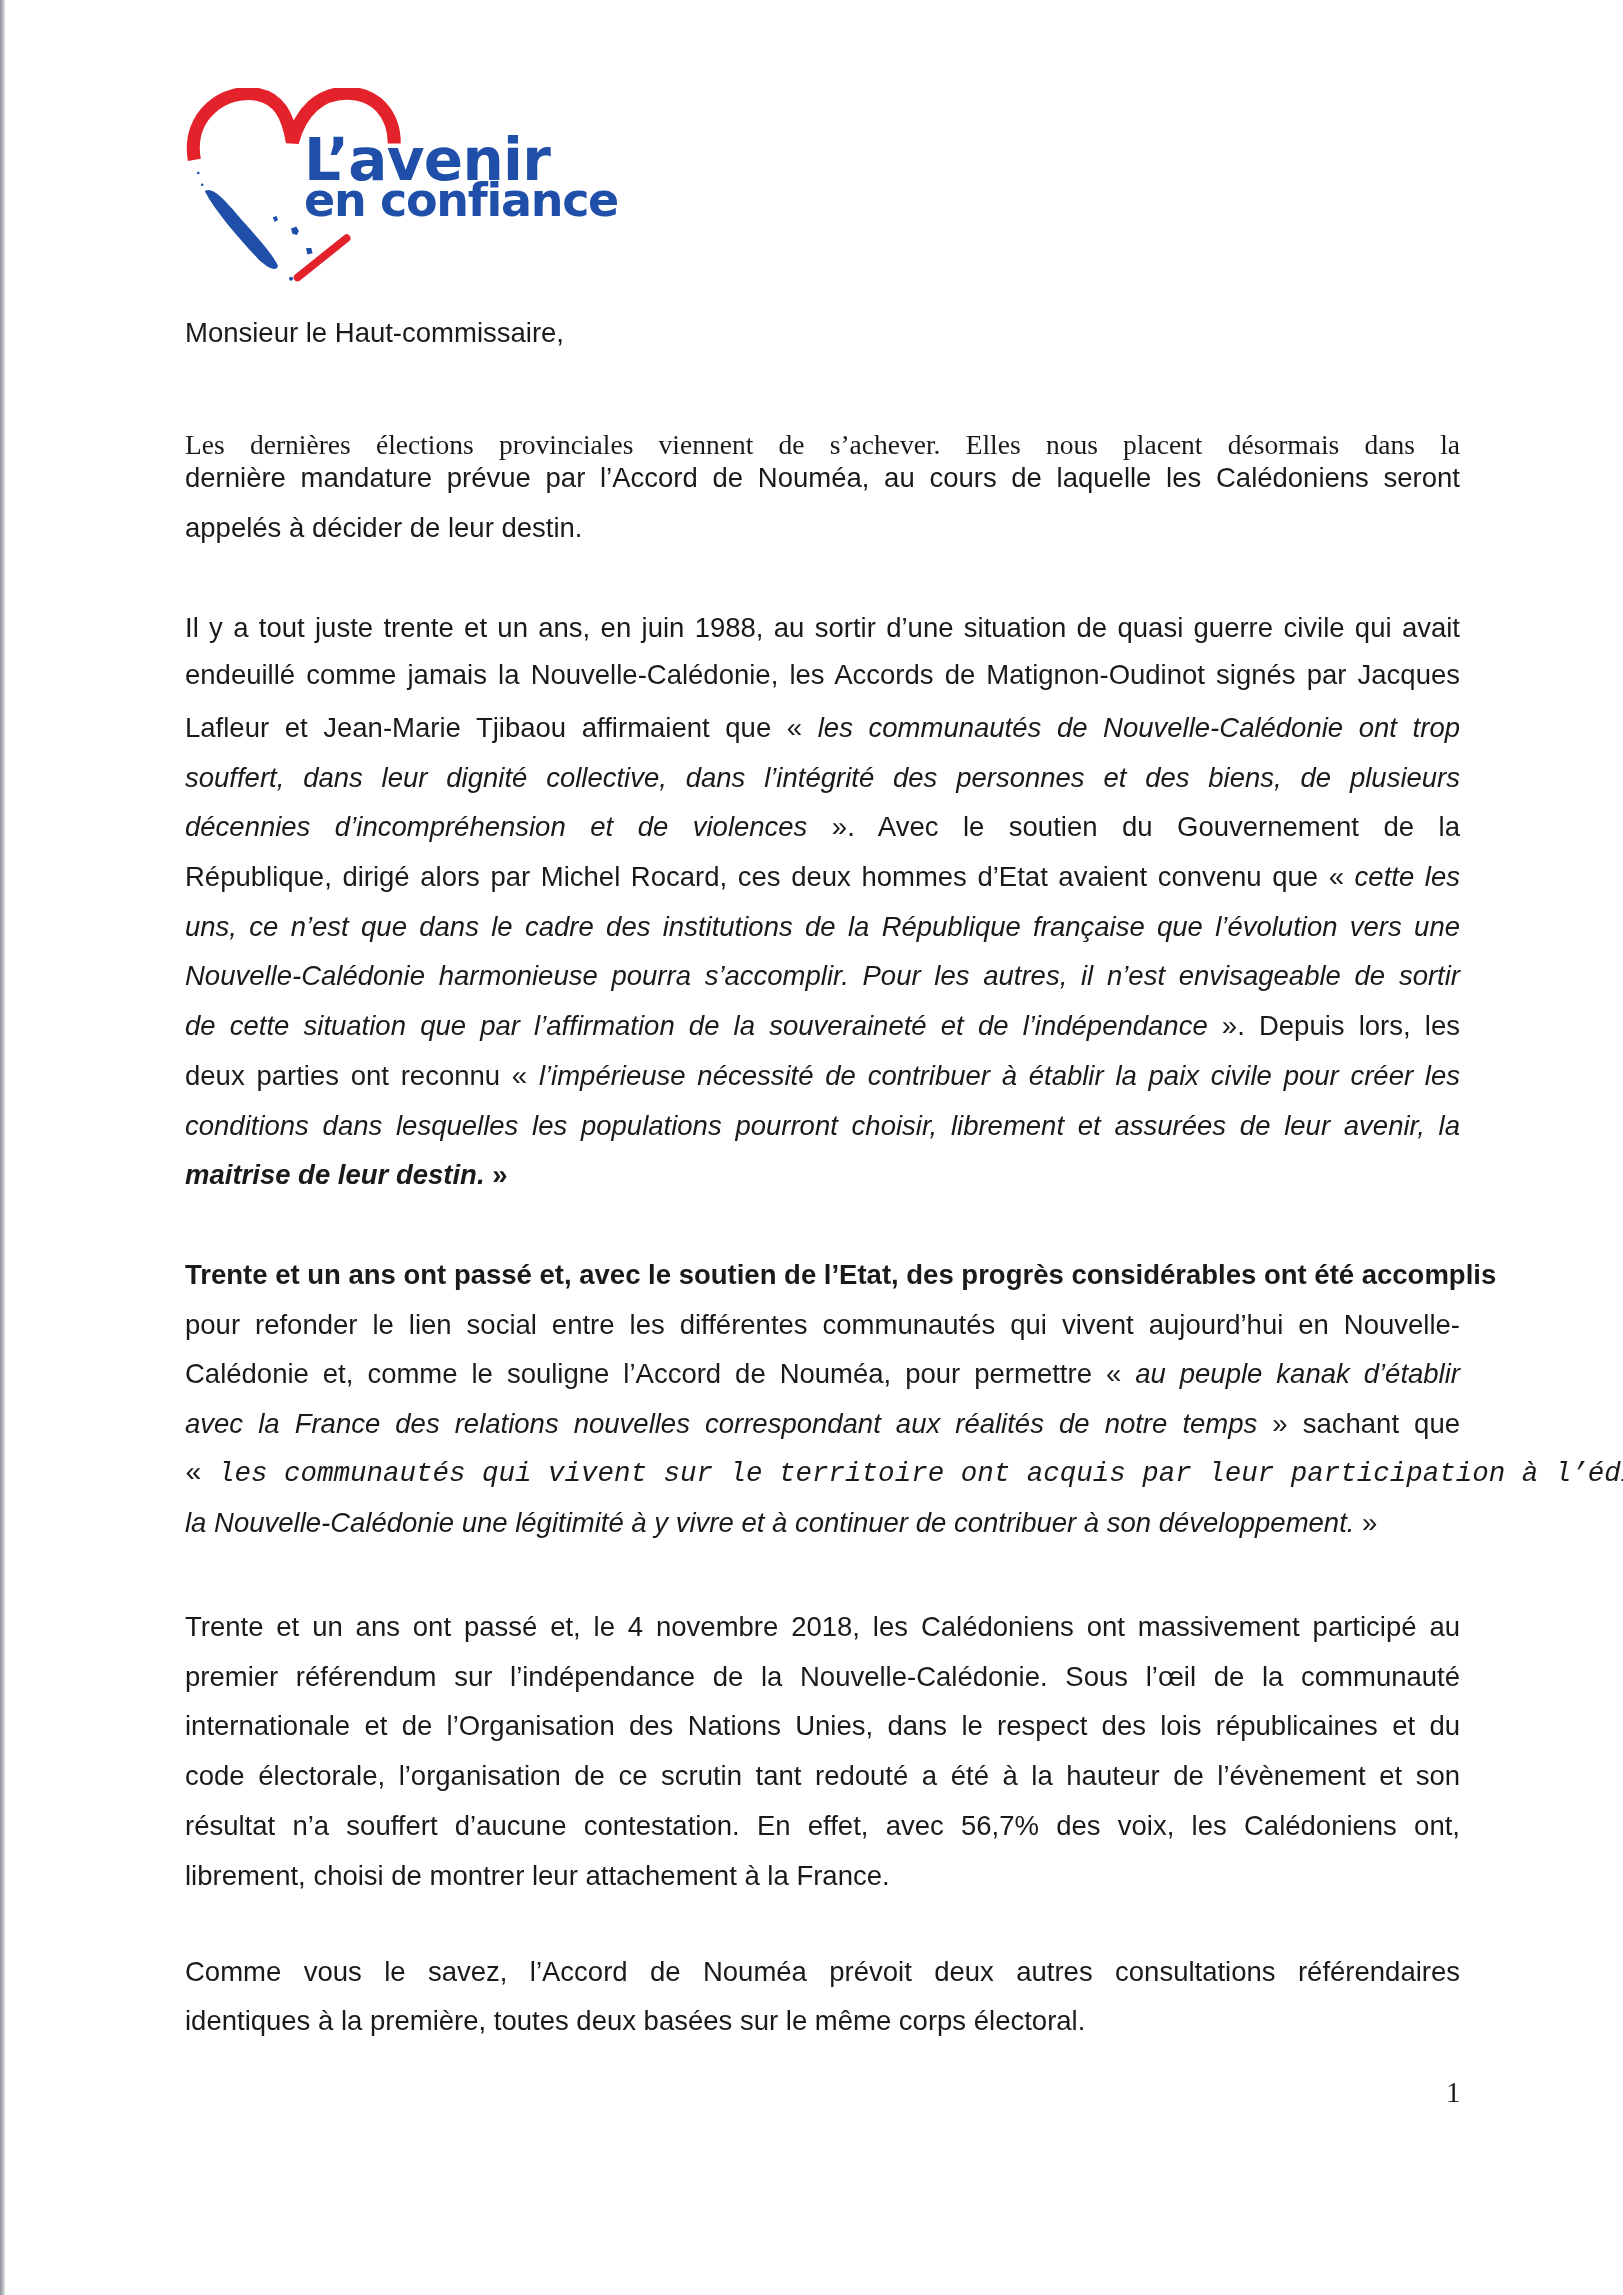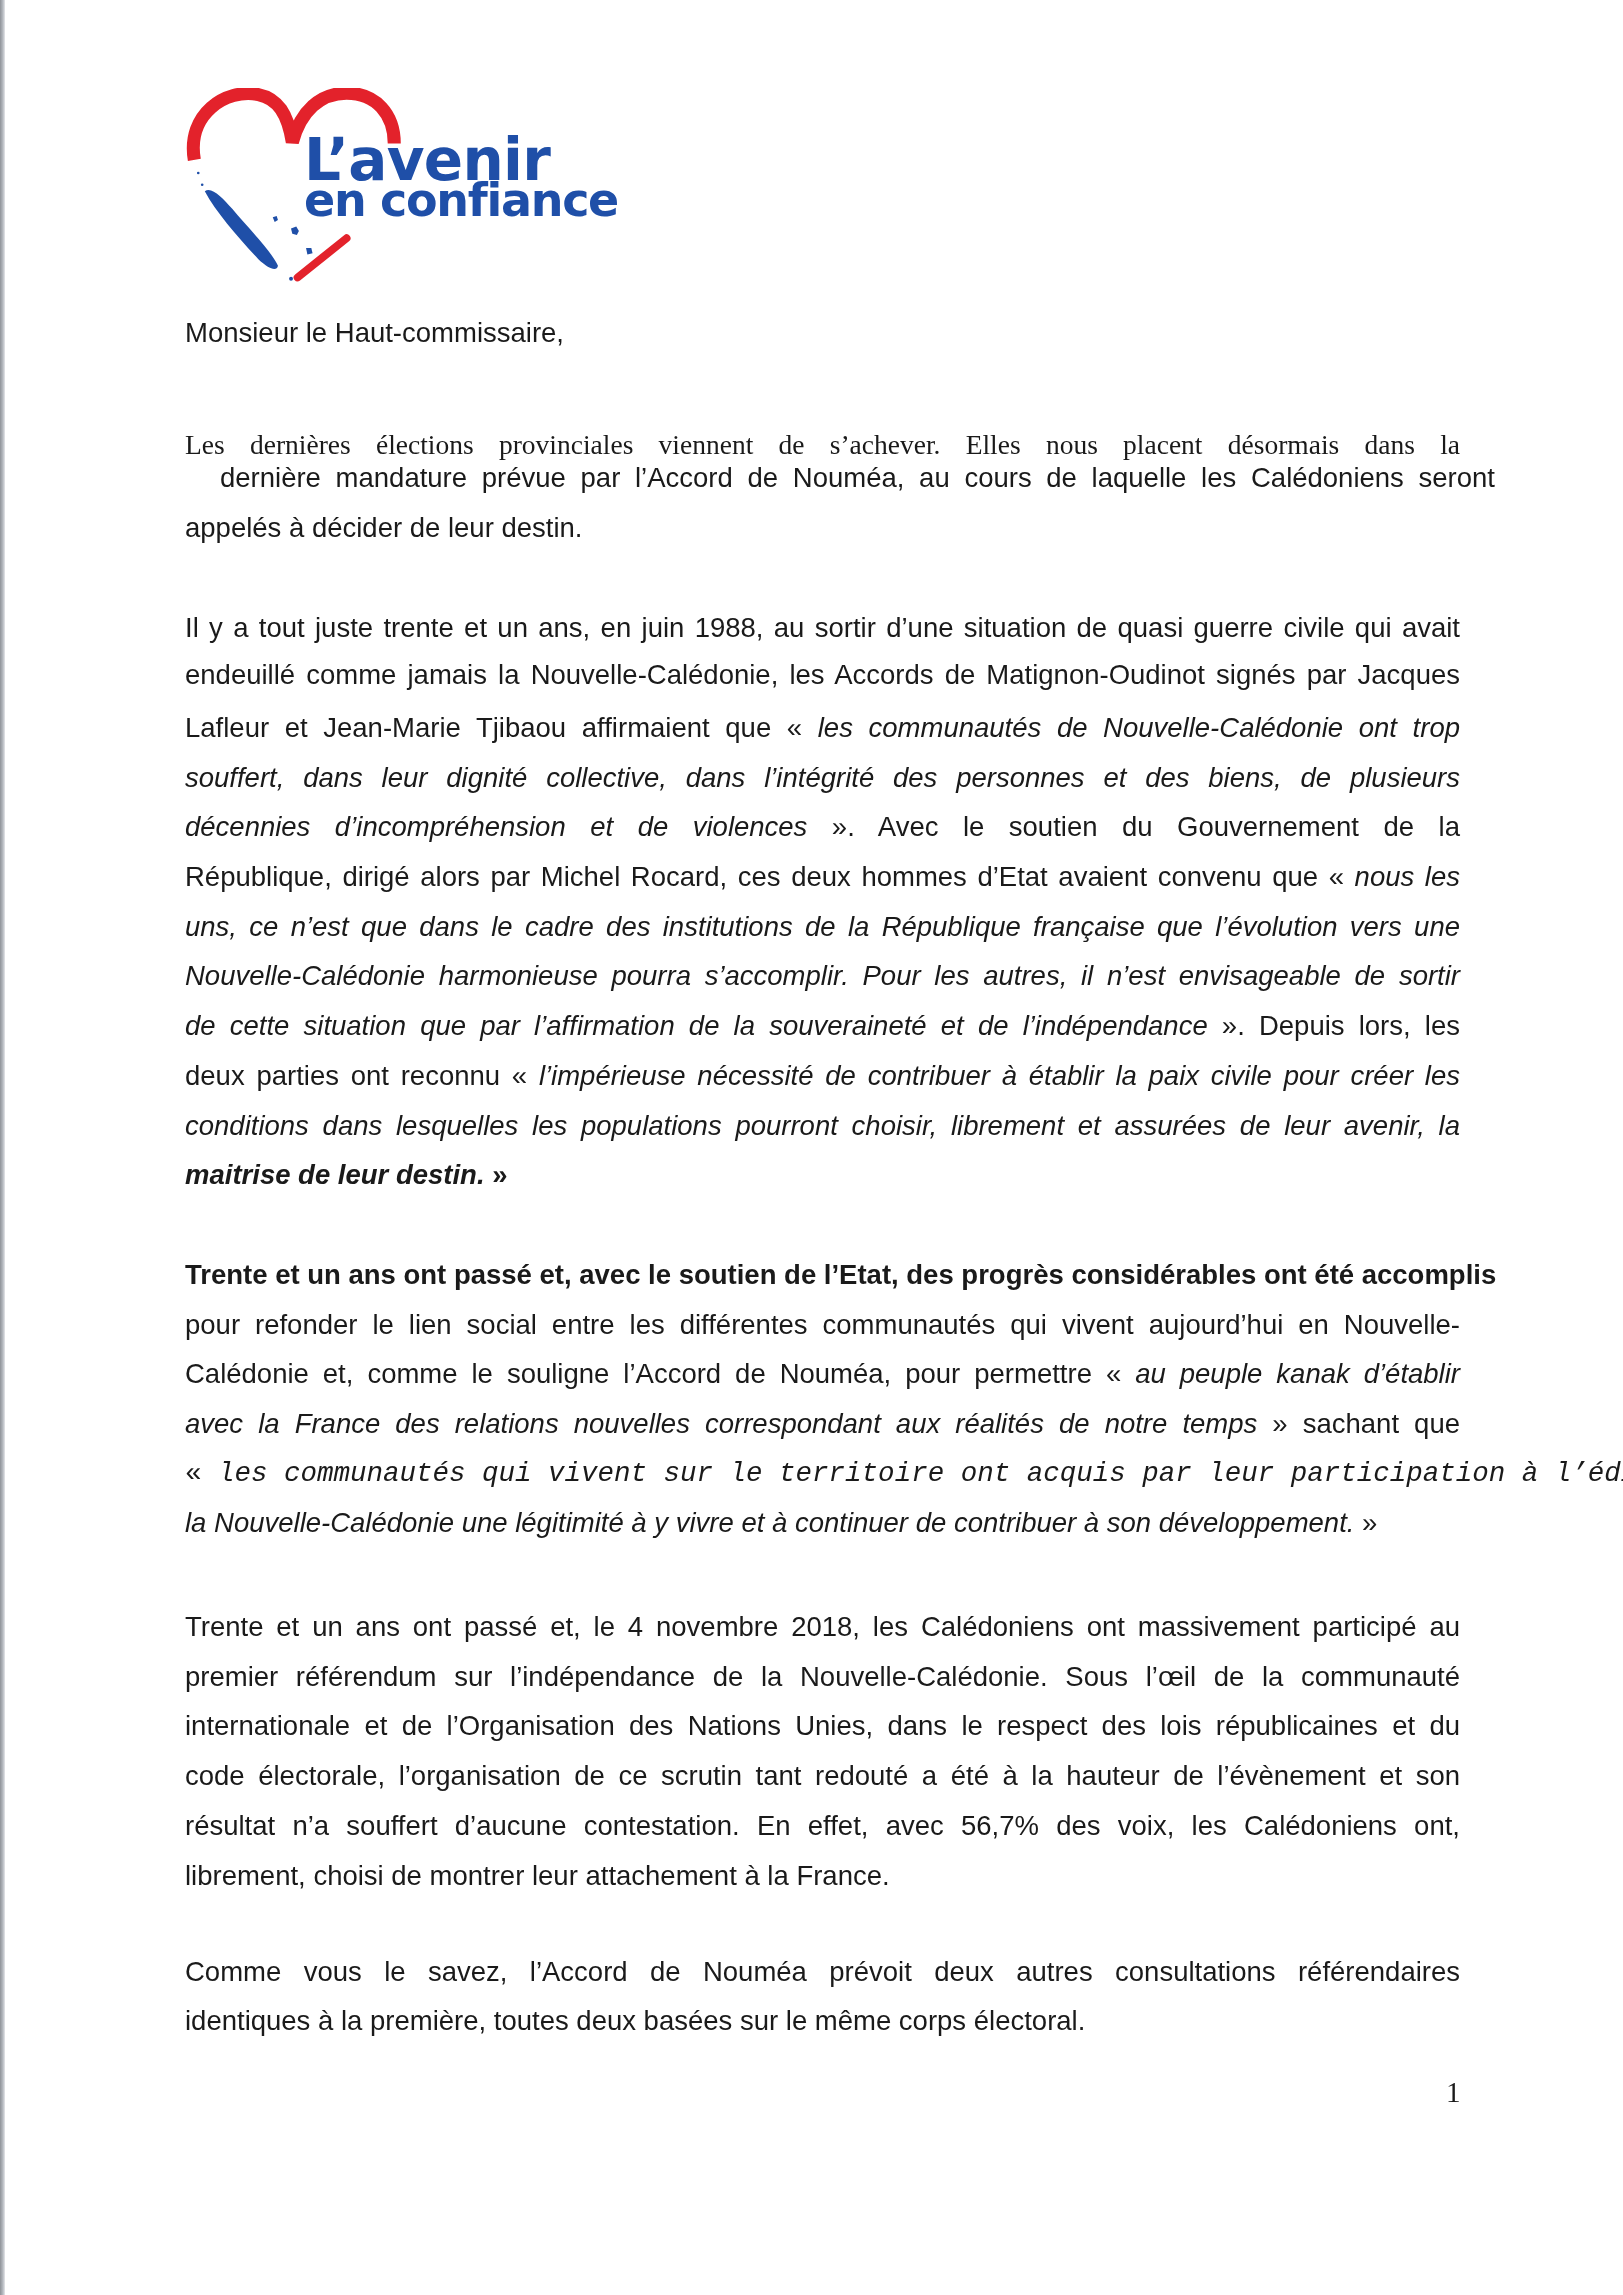"dernière mandature prévue par l’Accord" div.line { margin-left: 35px -> none }
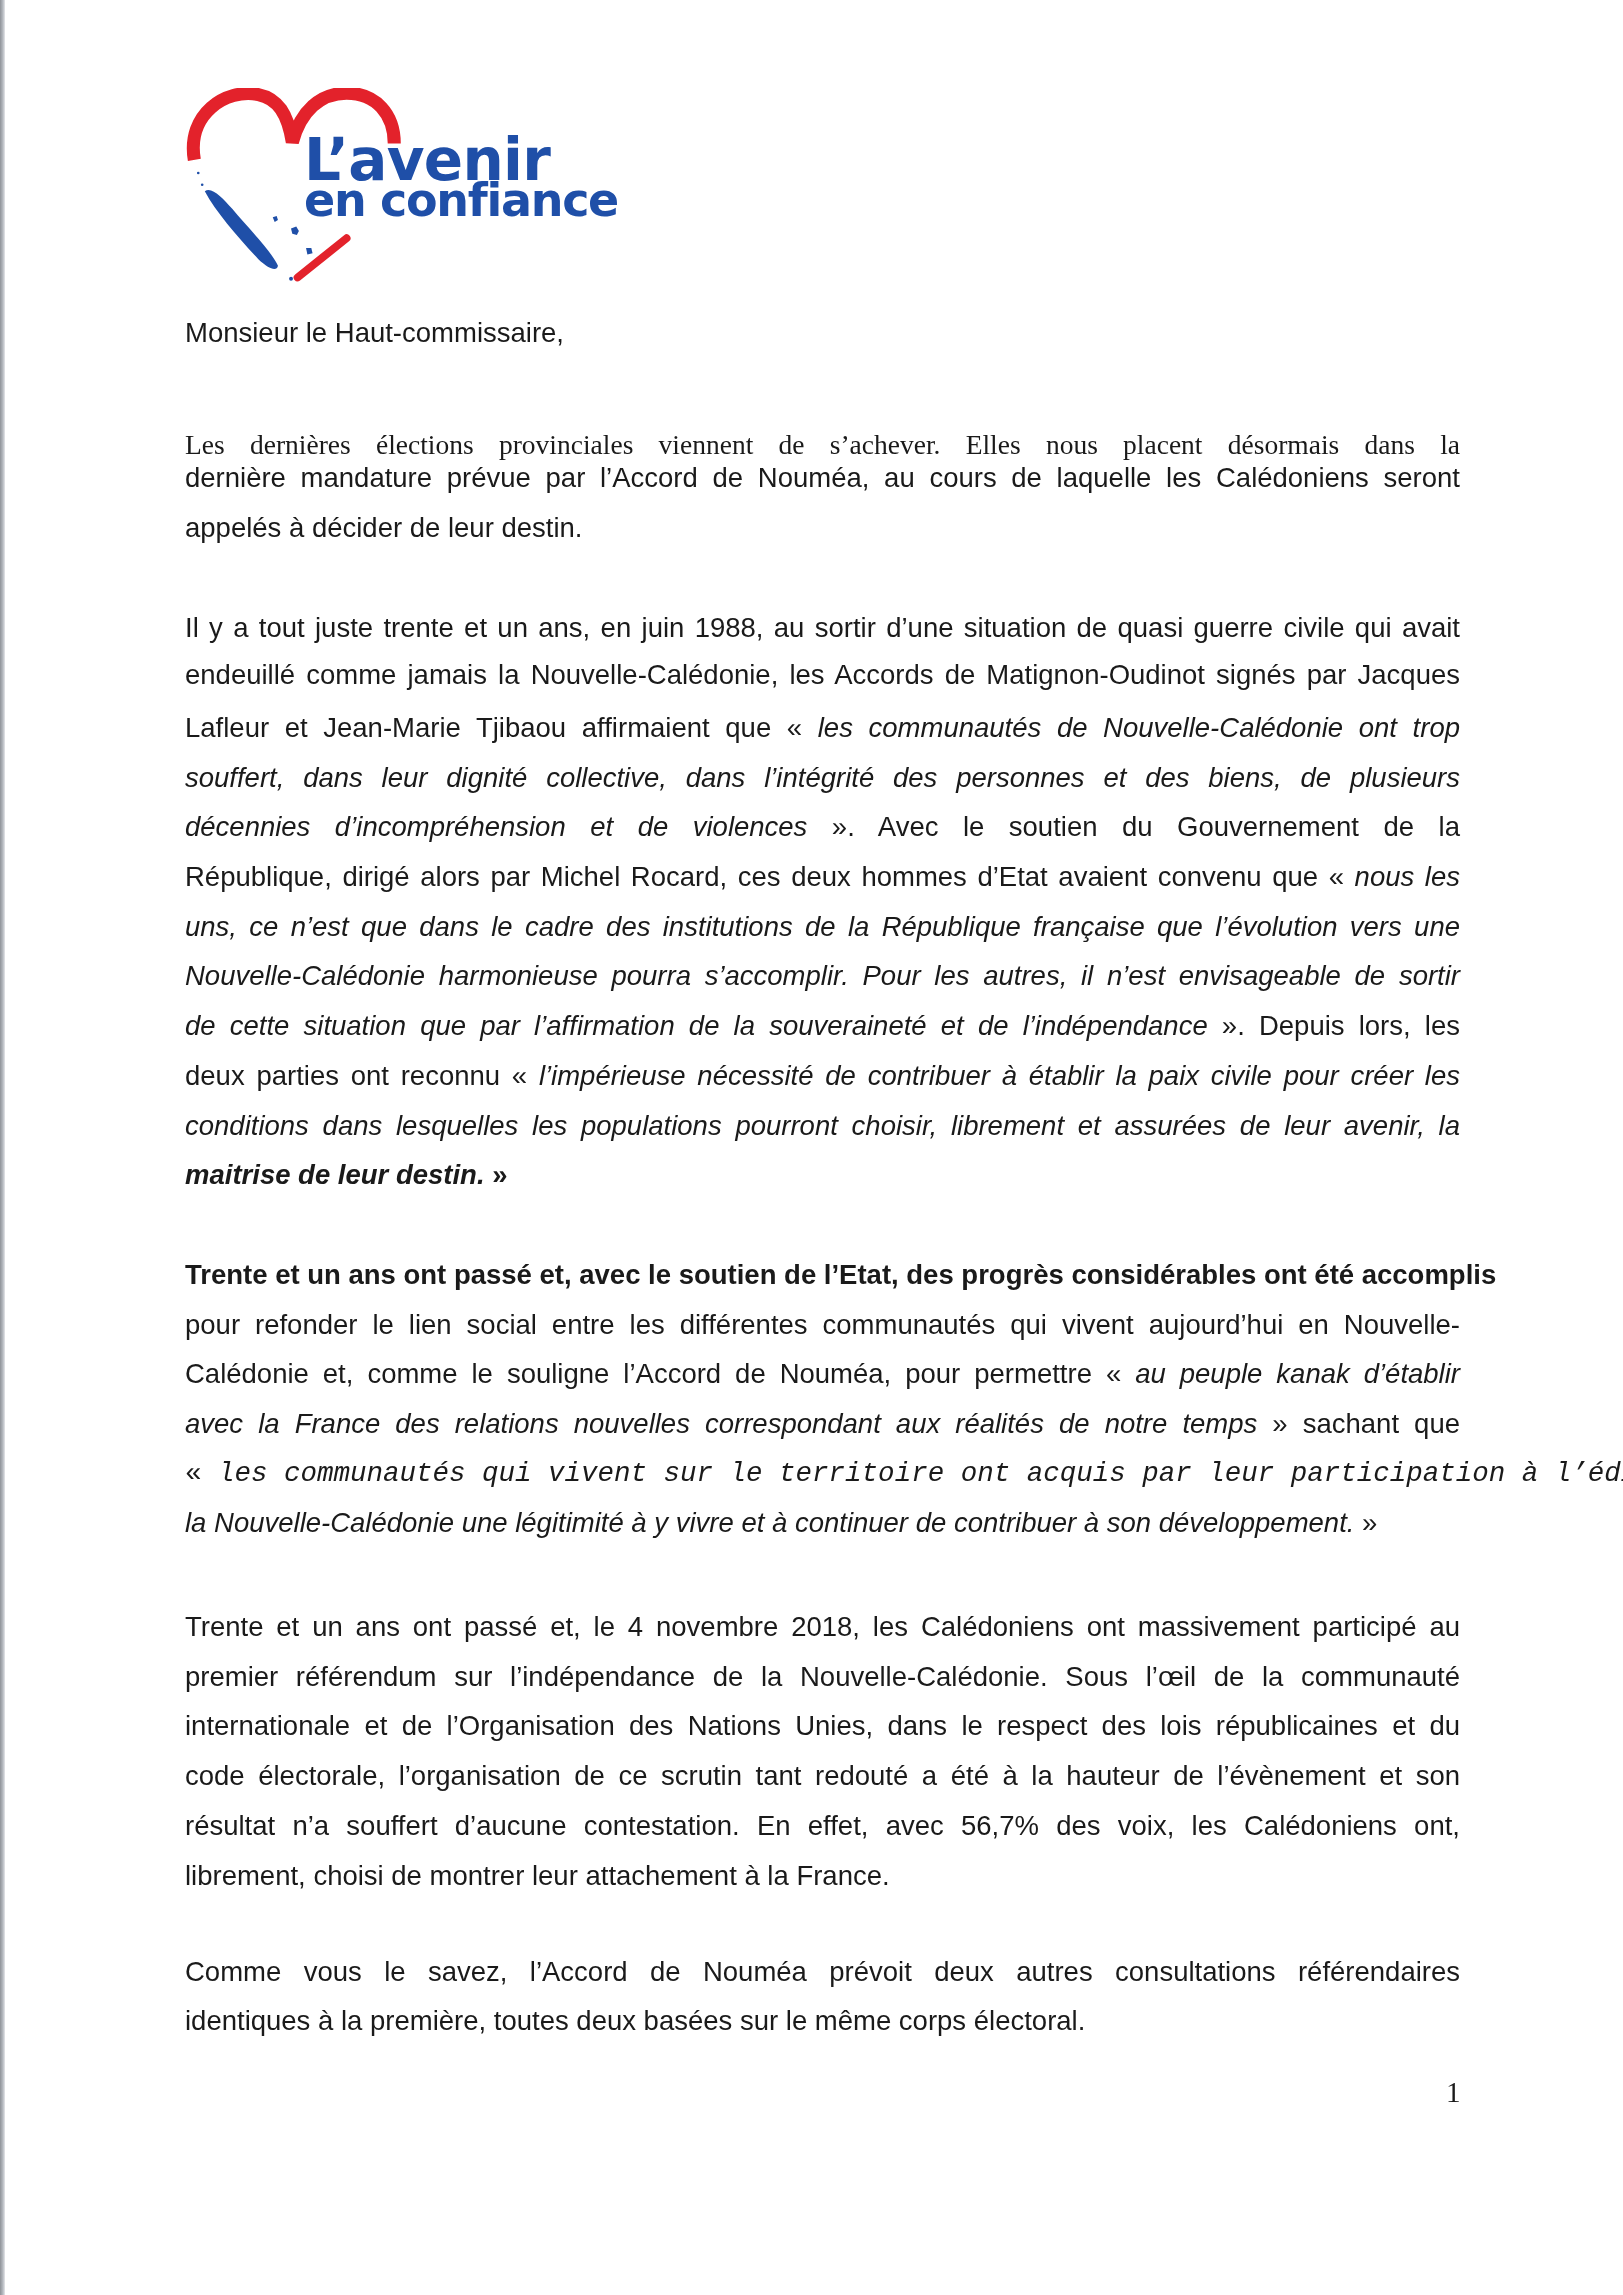"nous les" span.it { text: nous -> cette }
